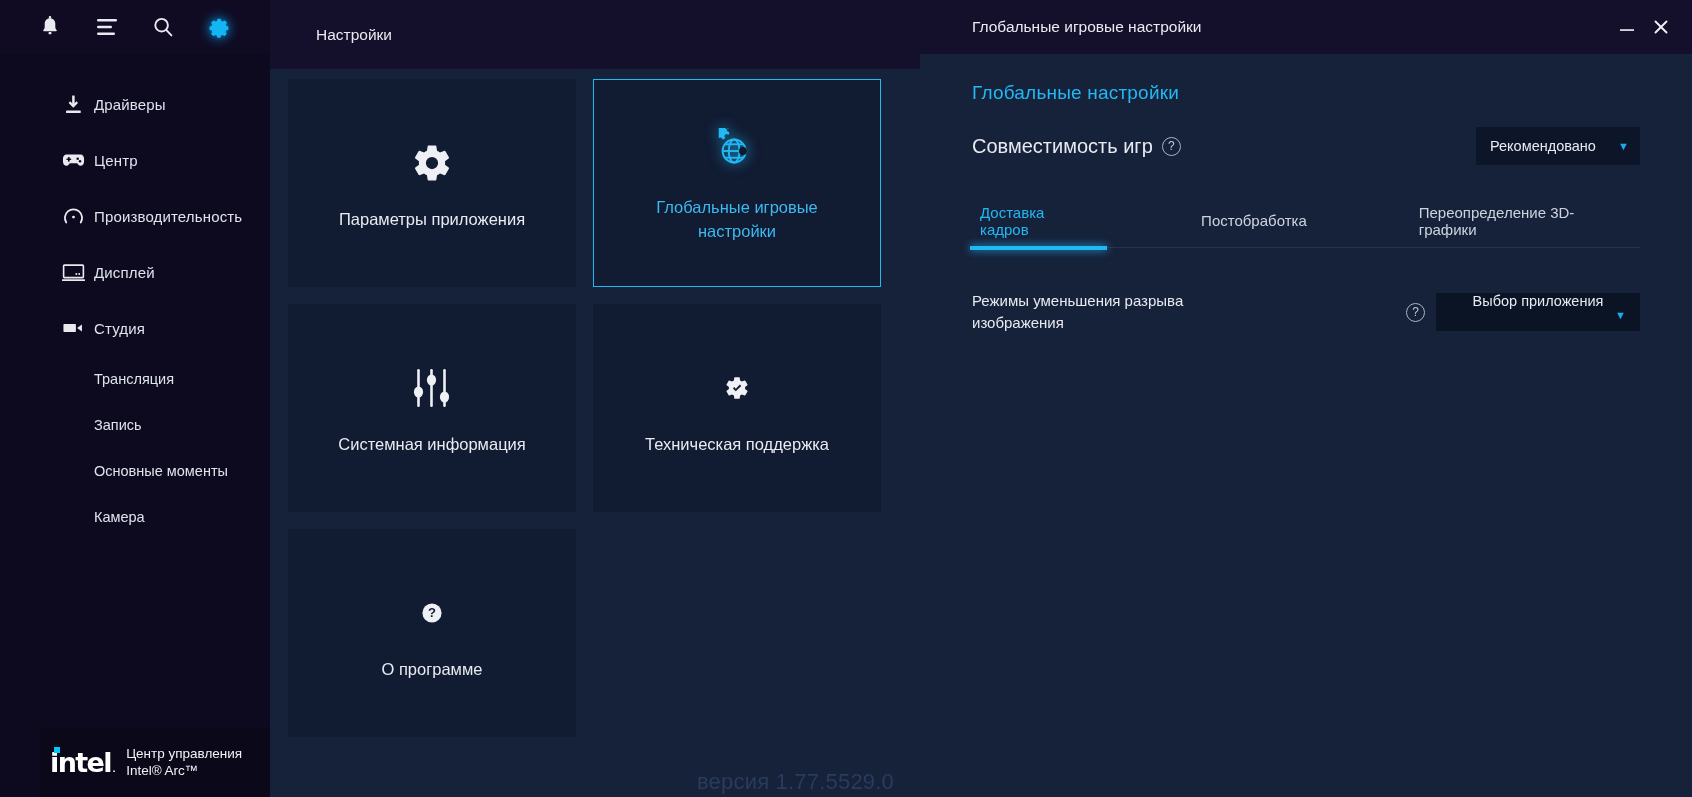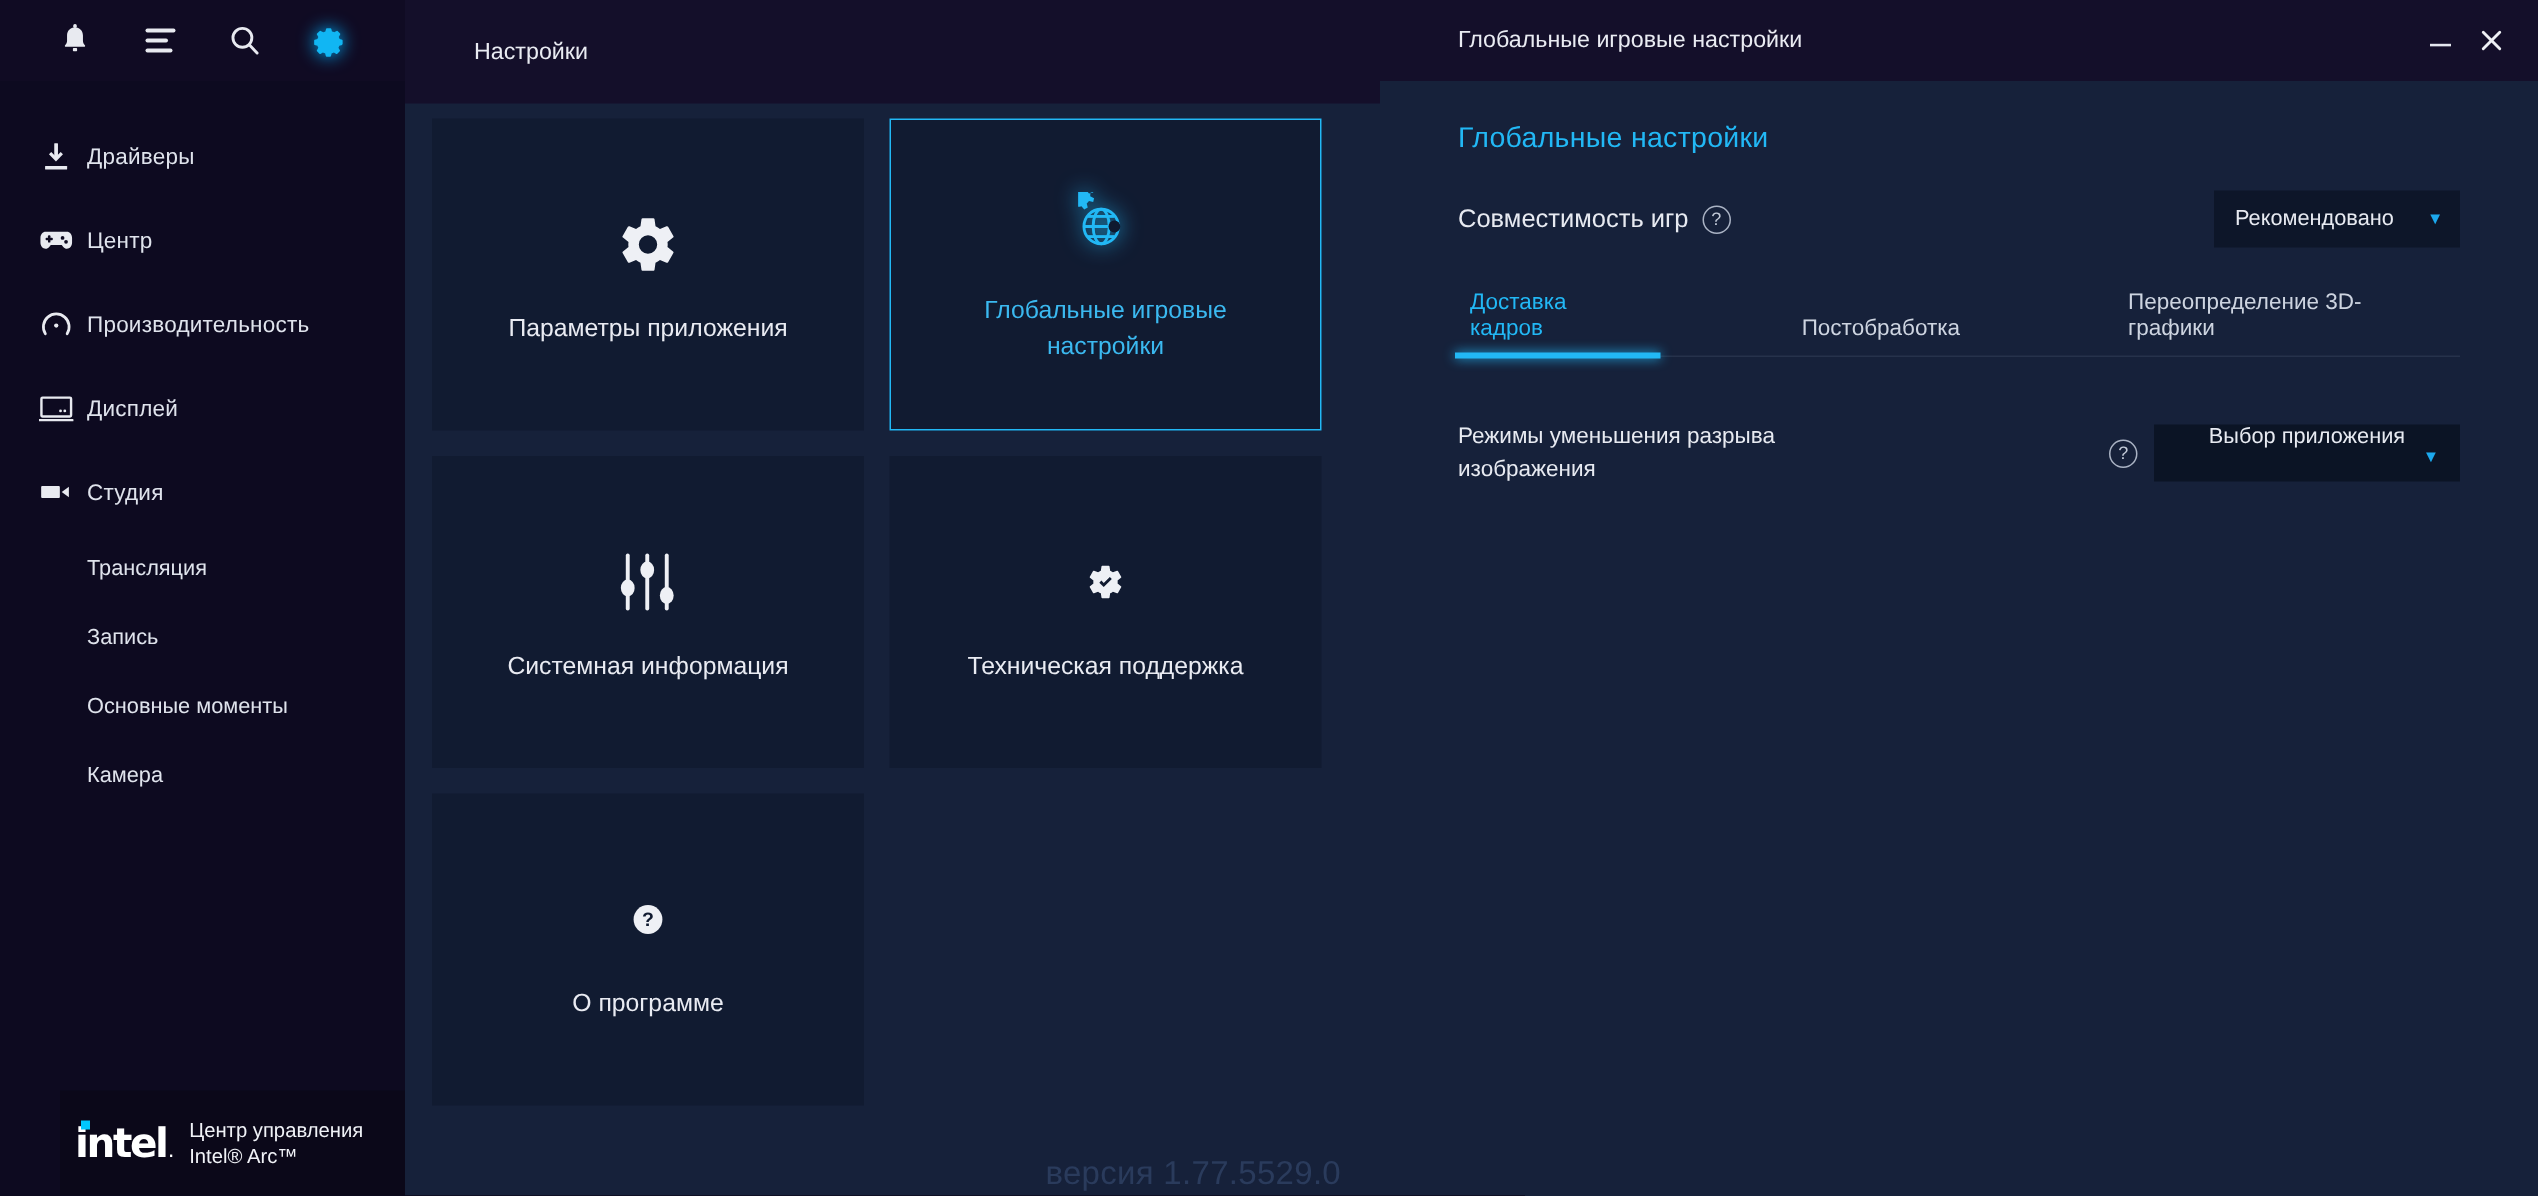"Драйверы" .nav { padding-left: none -> 36px }
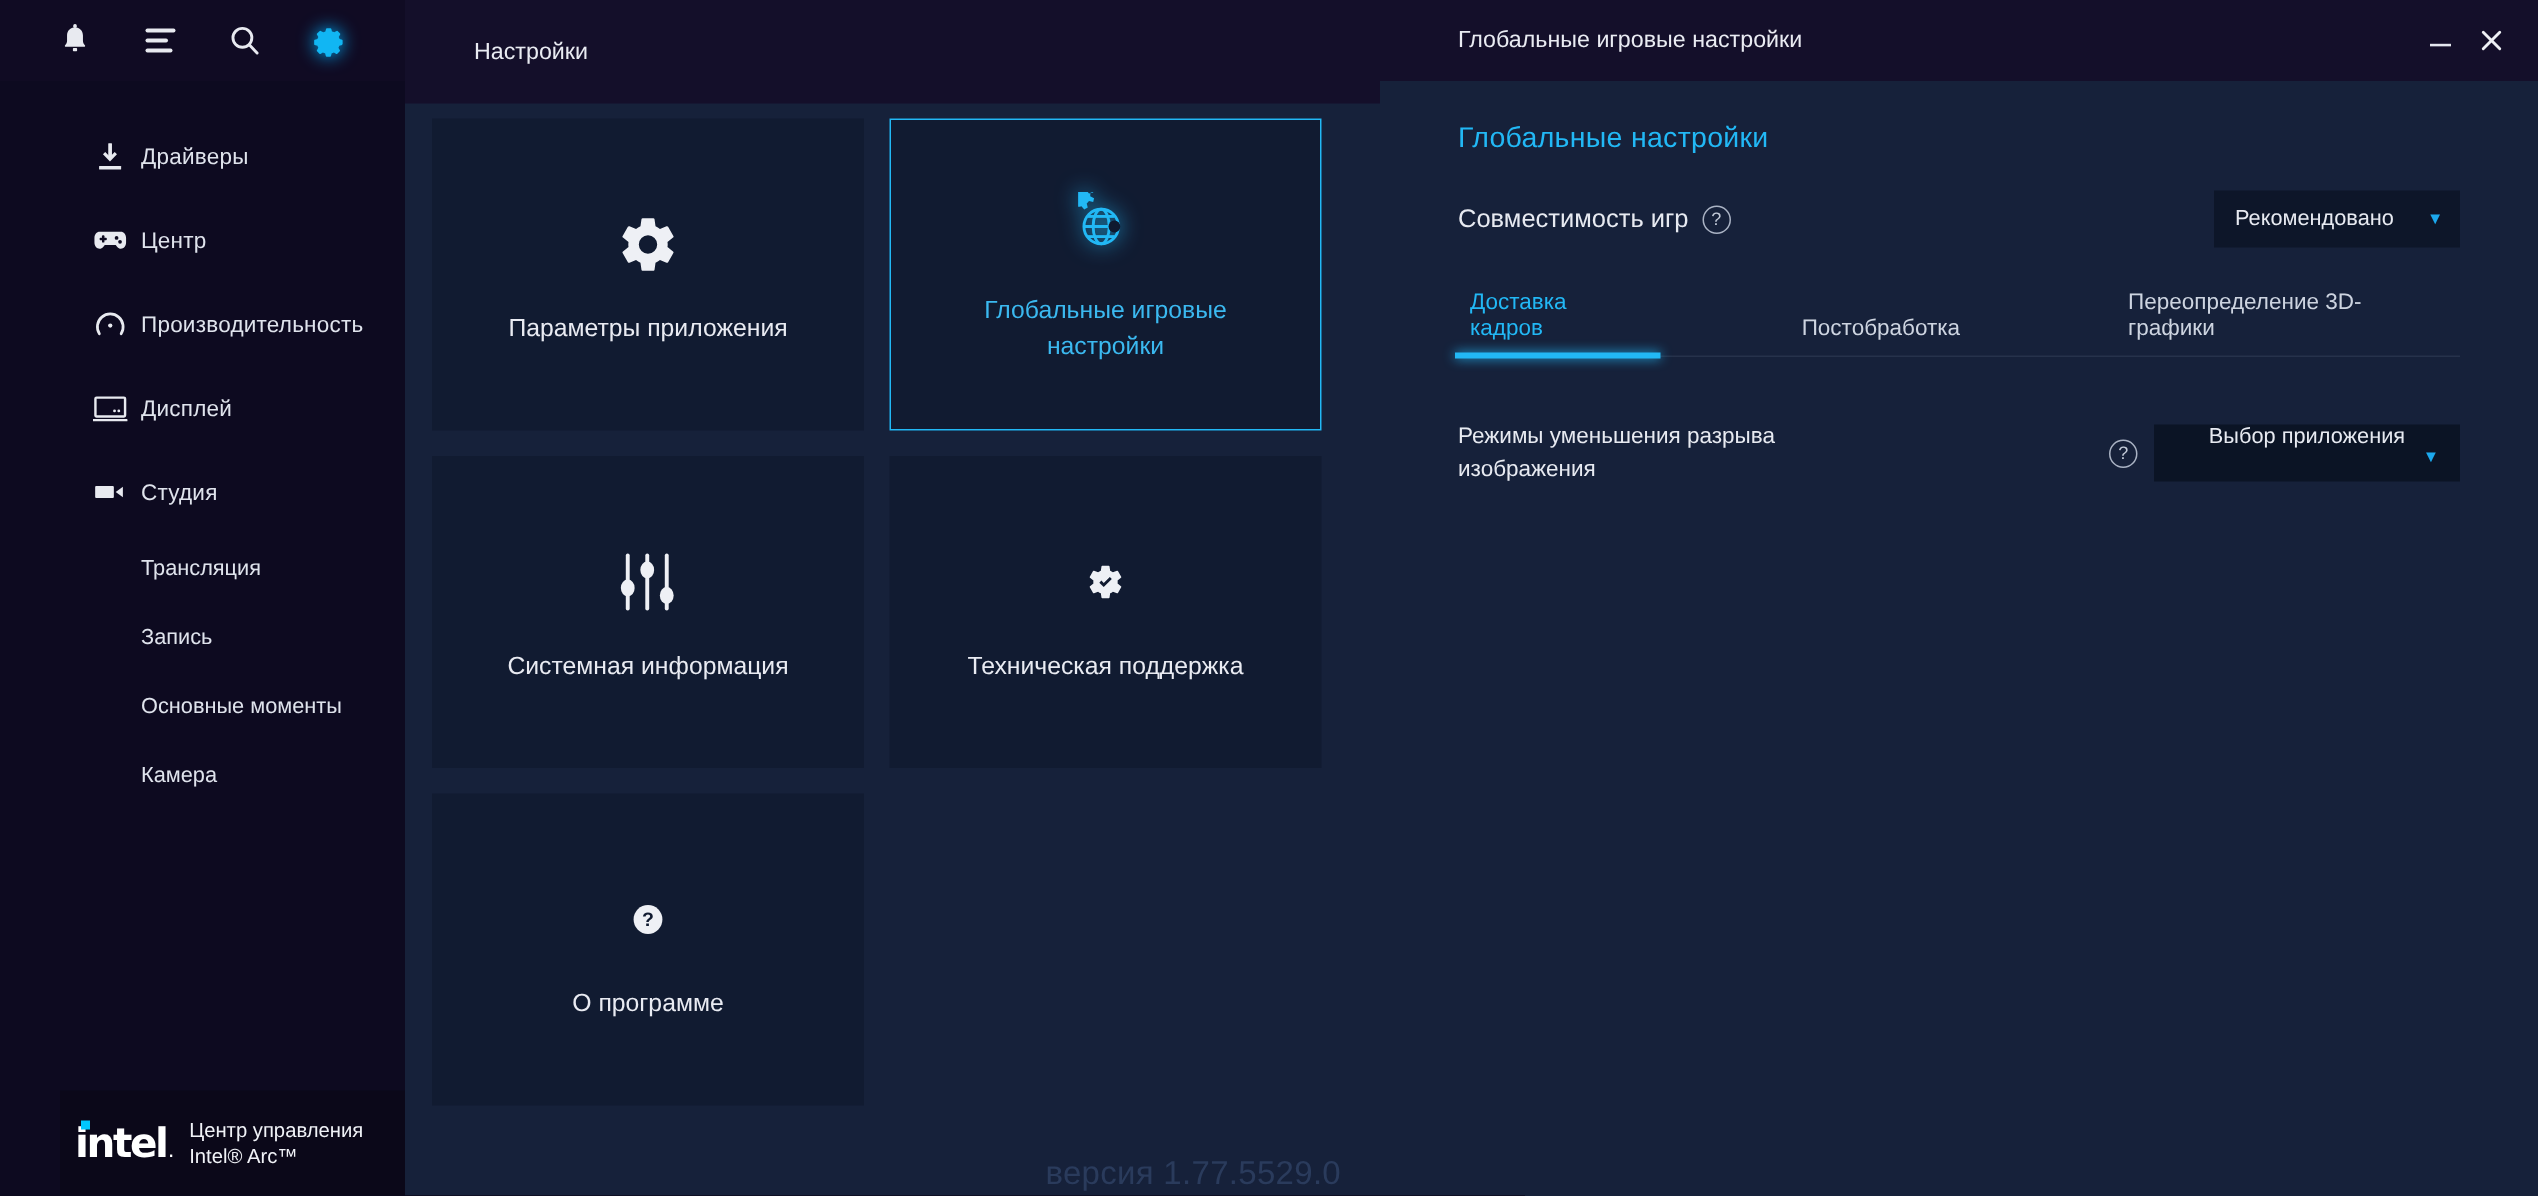"Совместимость игр" .row-label { font-size: 17px -> 20px }
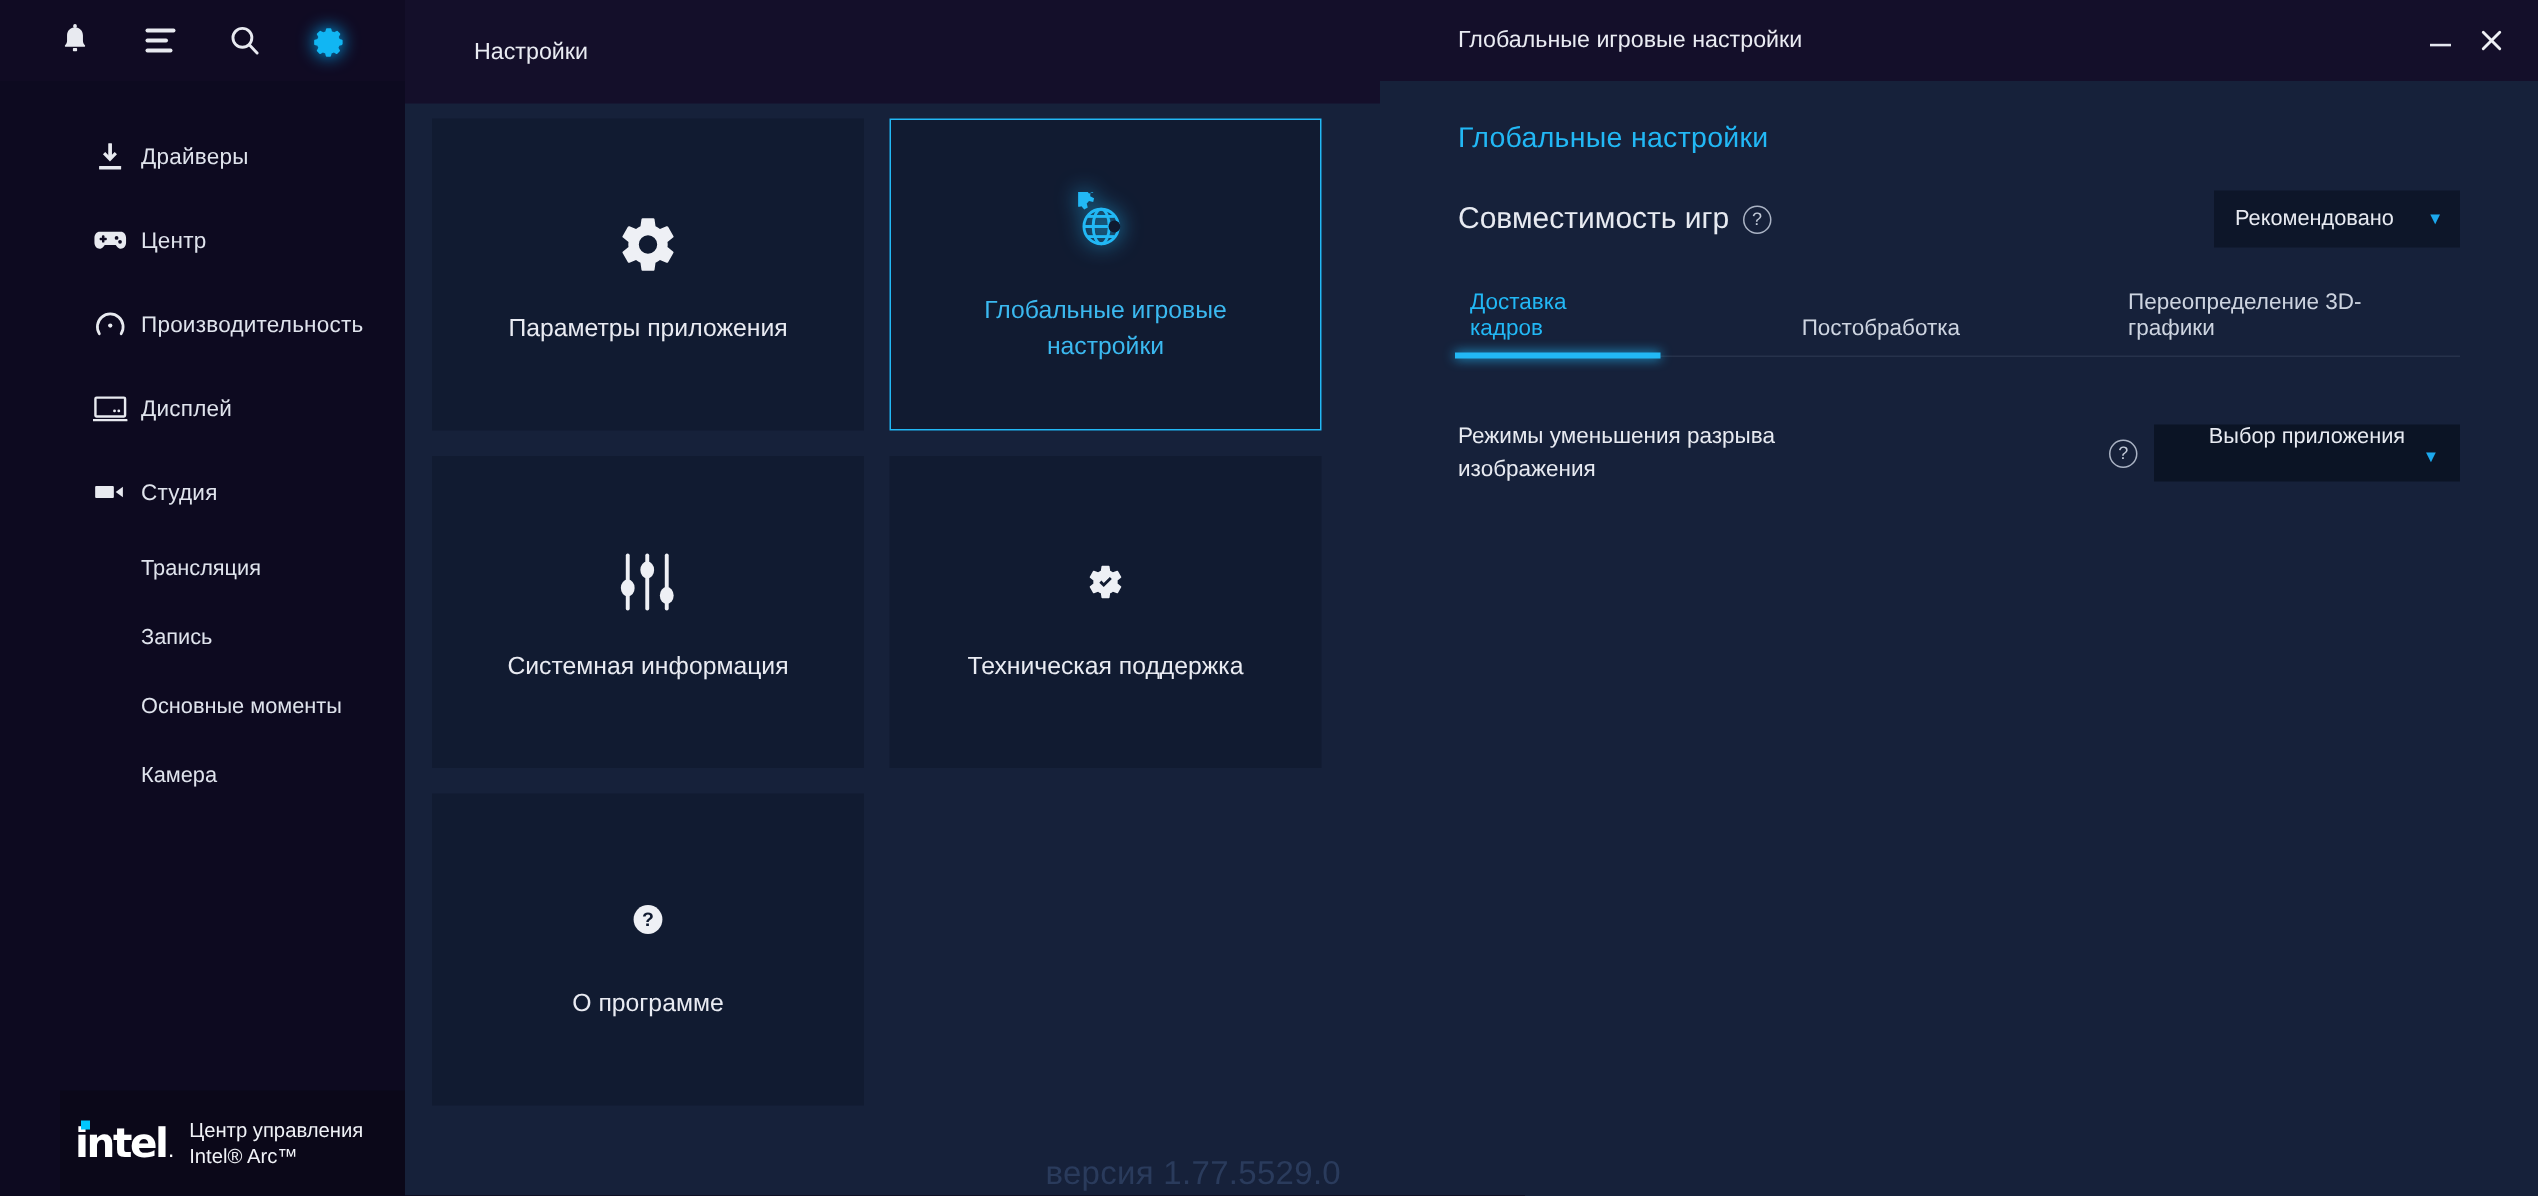"Доставка кадров" .tabs { align-items: flex-end -> center; margin-top: 28px -> 38px }
